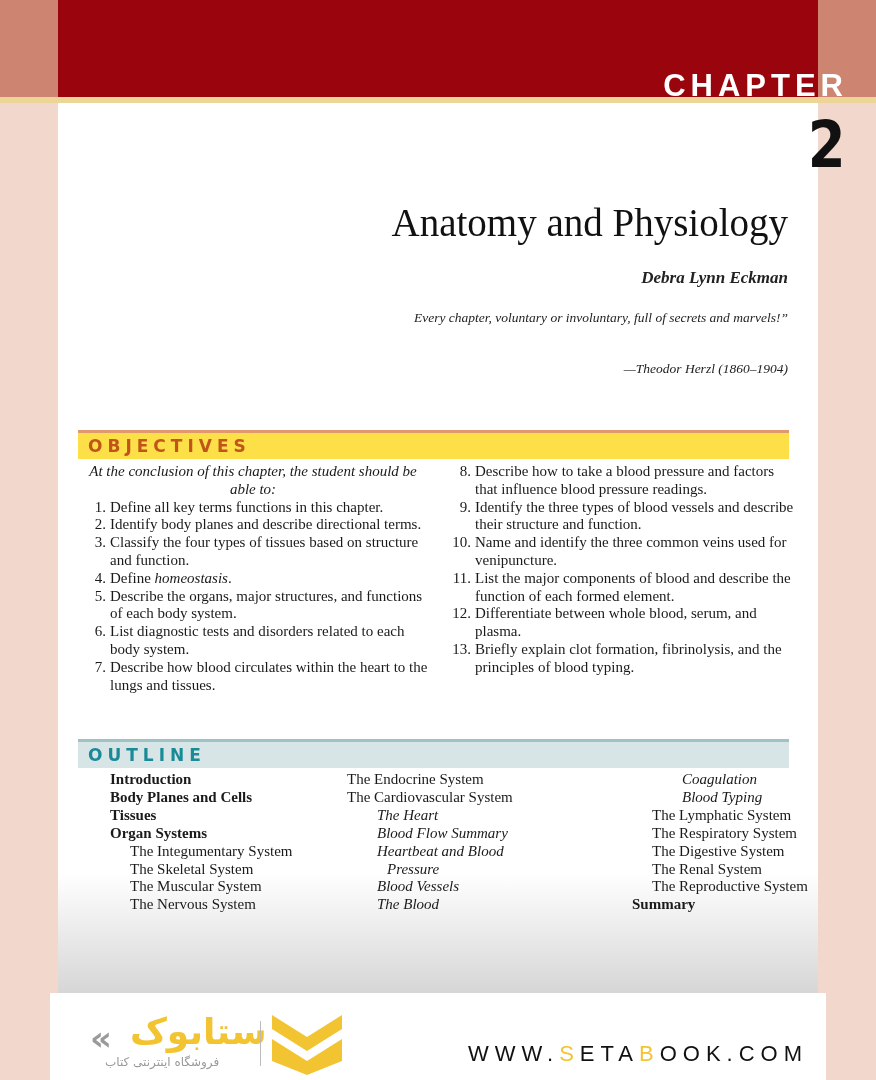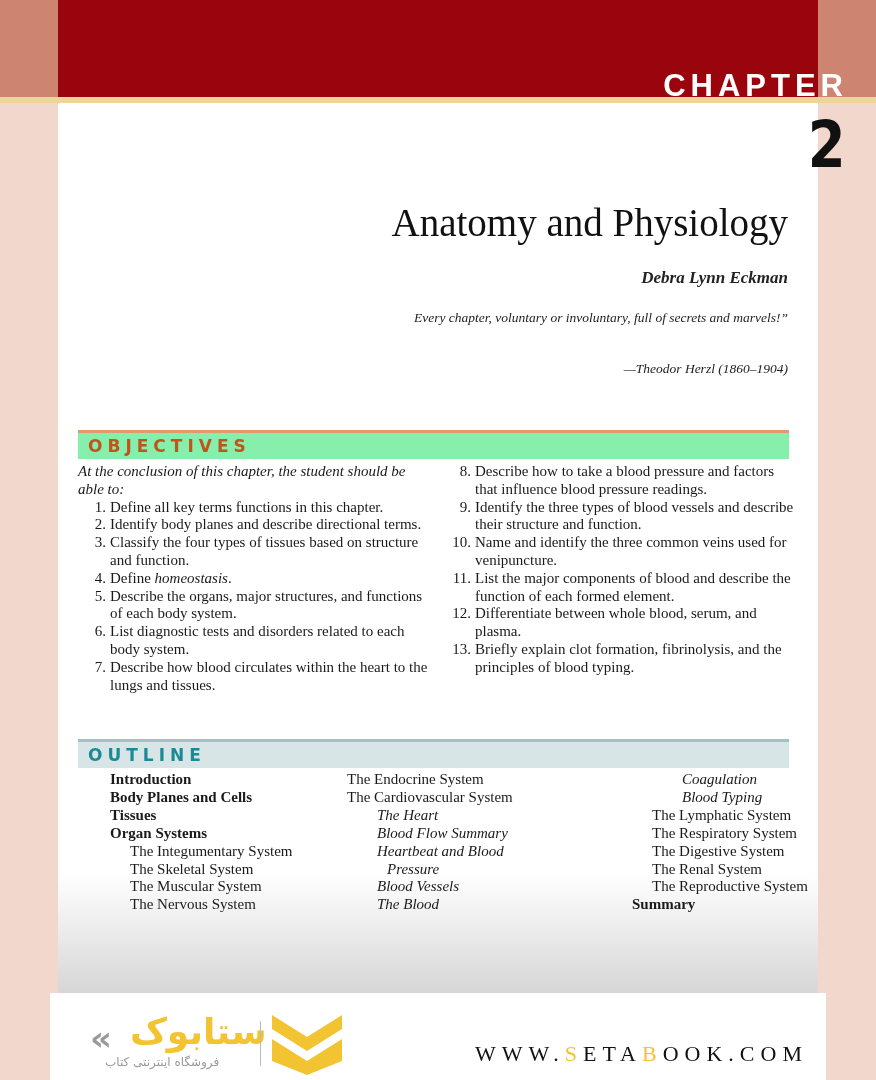"OBJECTIVES" .obj-header { background: #86efac -> #fde047 }
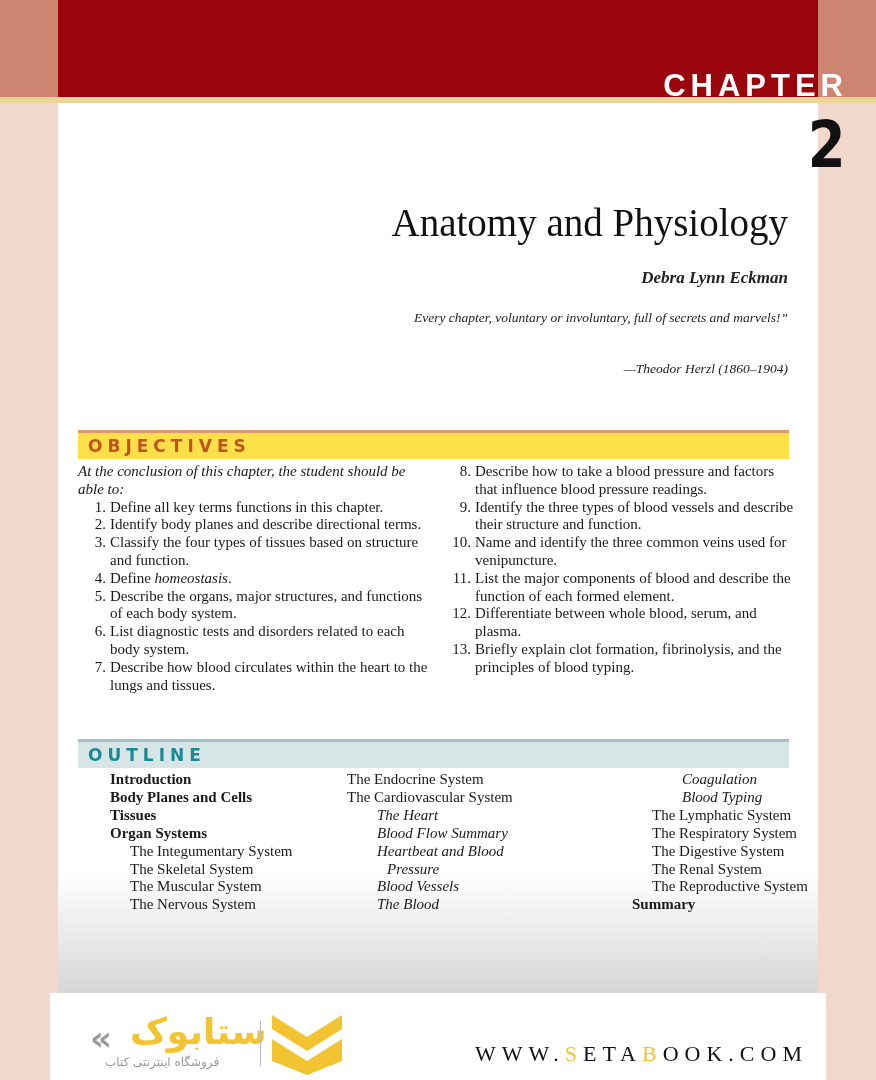"At the conclusion of this" .obj-intro { text-align: none -> center }
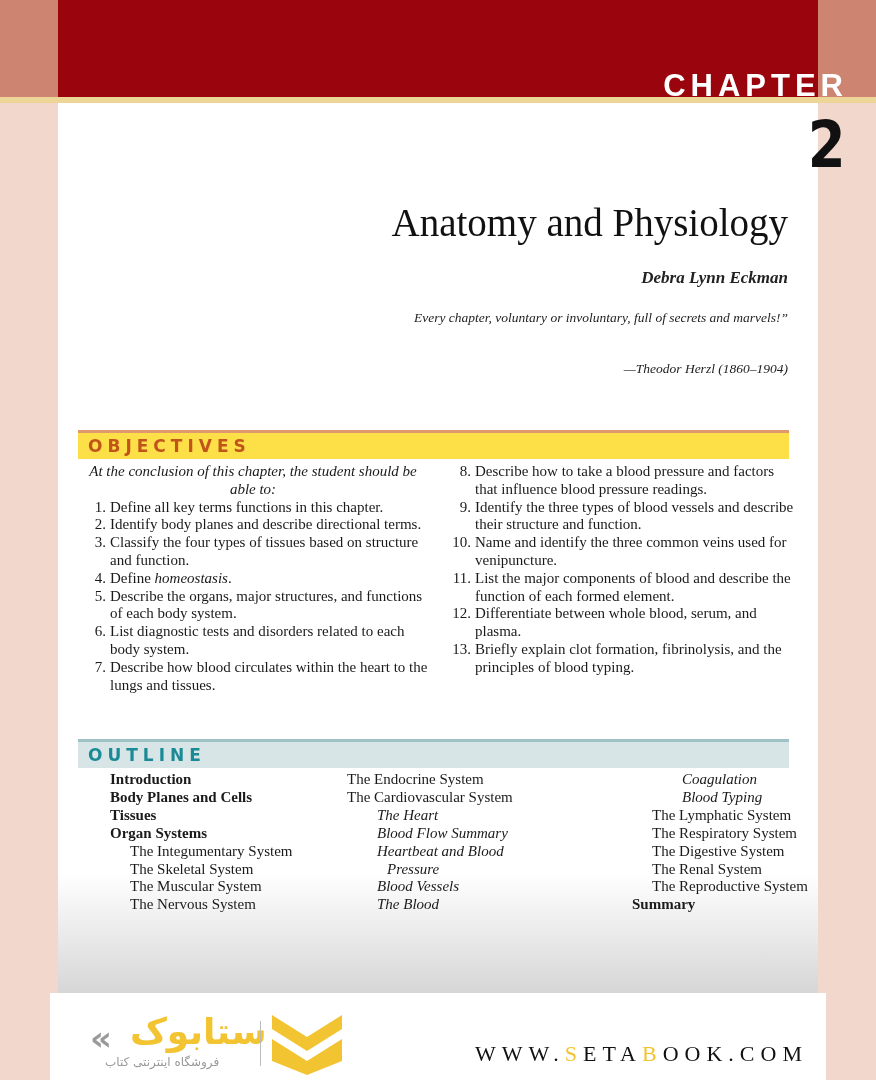"WWW.SETABOOK.COM" .footer-url { font-family: Liberation Serif, serif -> Liberation Sans, sans-serif }
